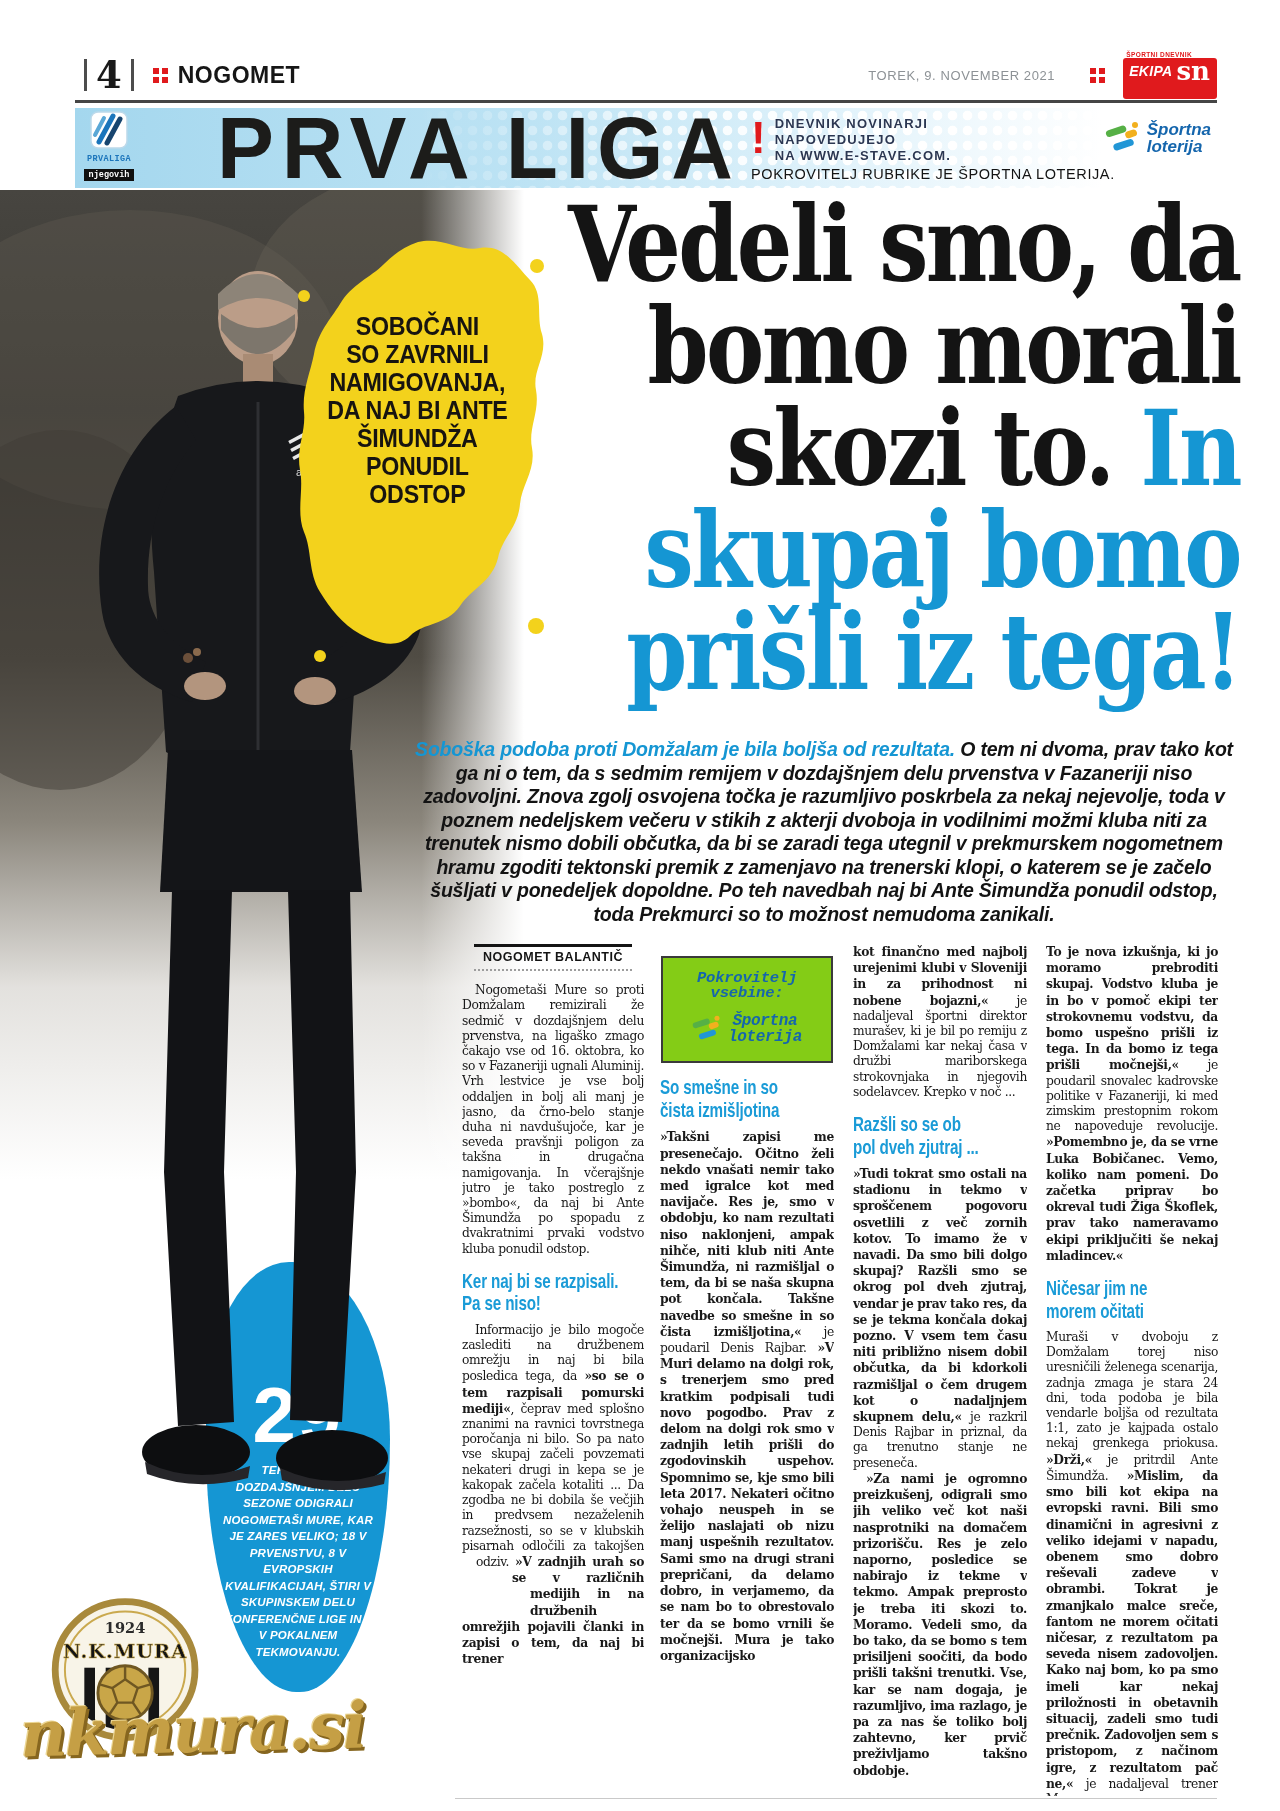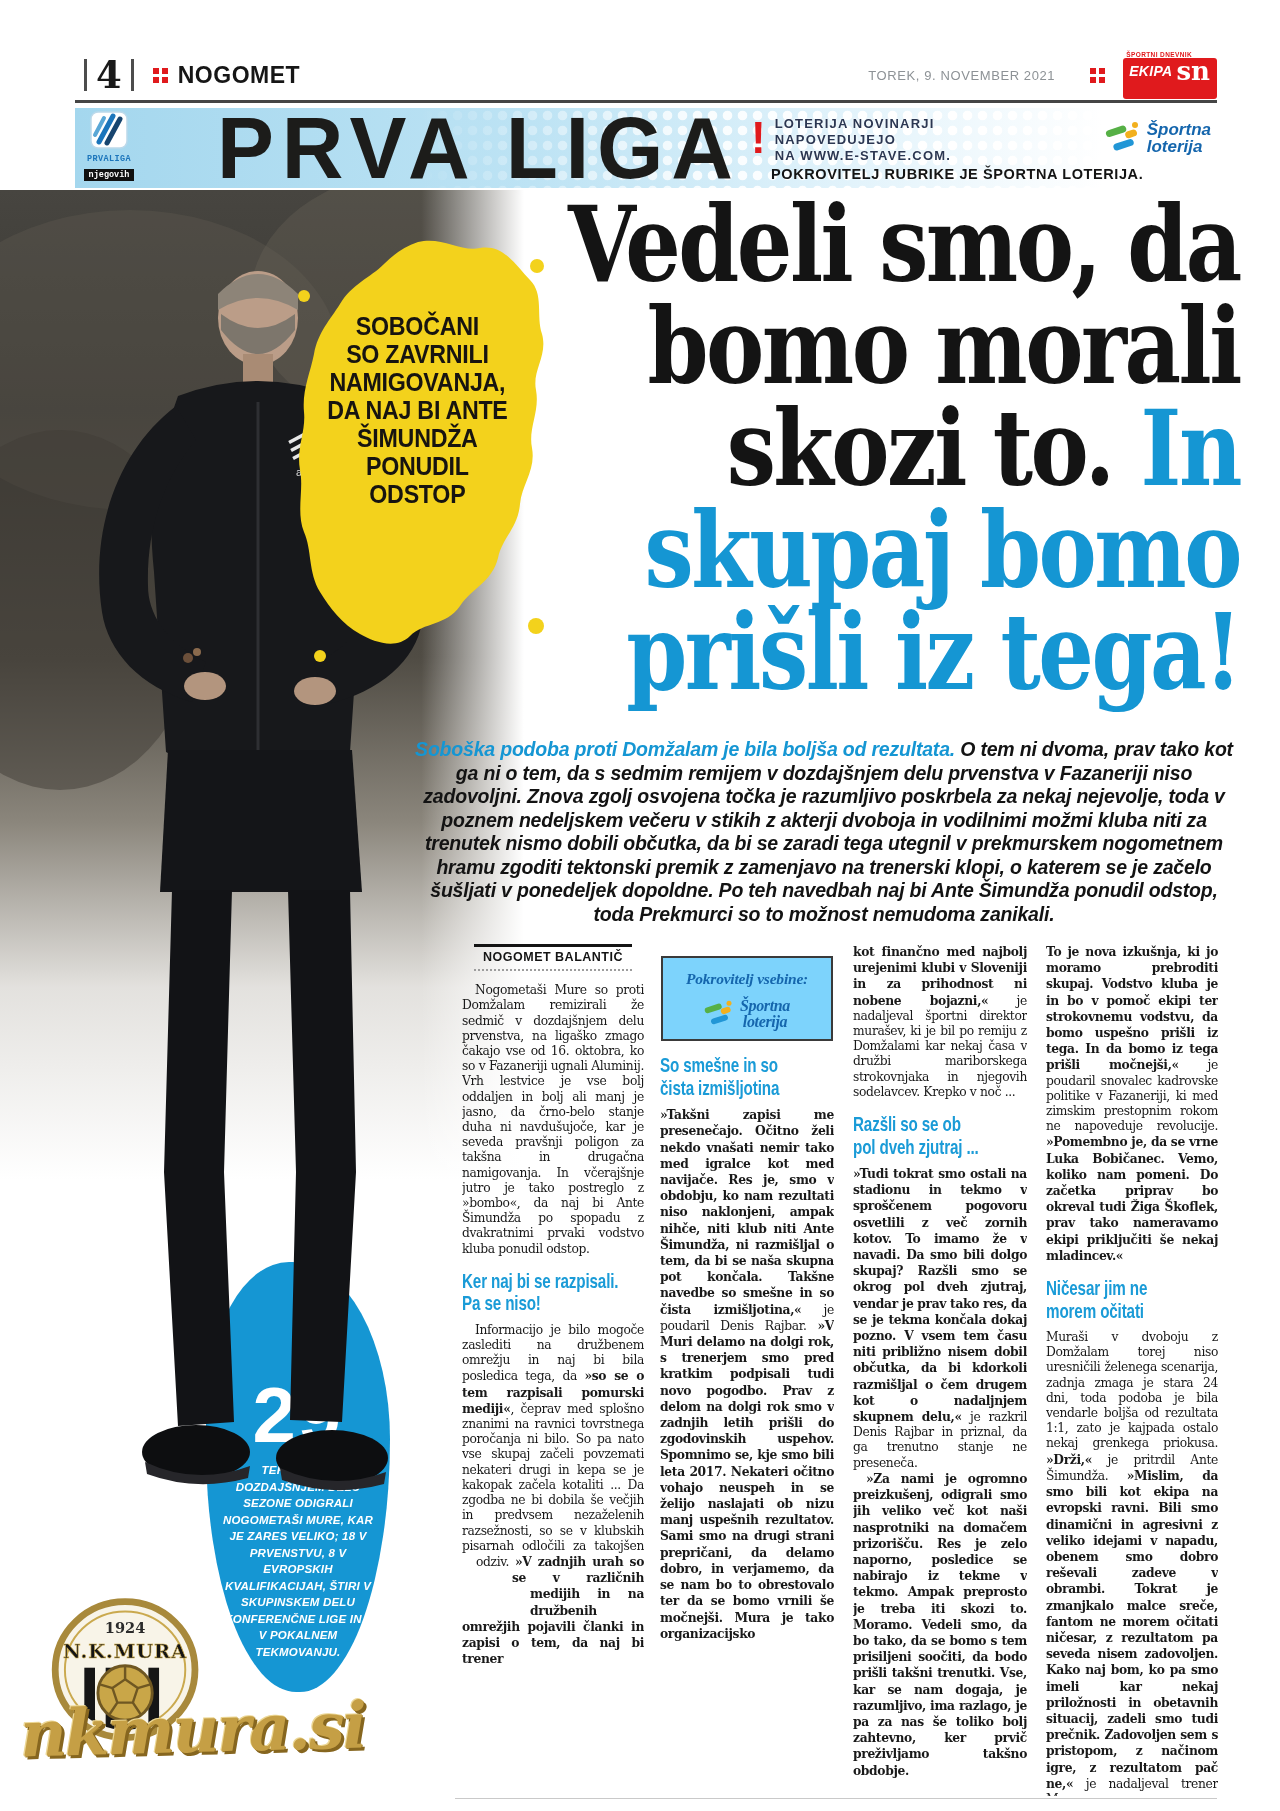"LOTERIJA NOVINARJI" div { text: LOTERIJA -> DNEVNIK }
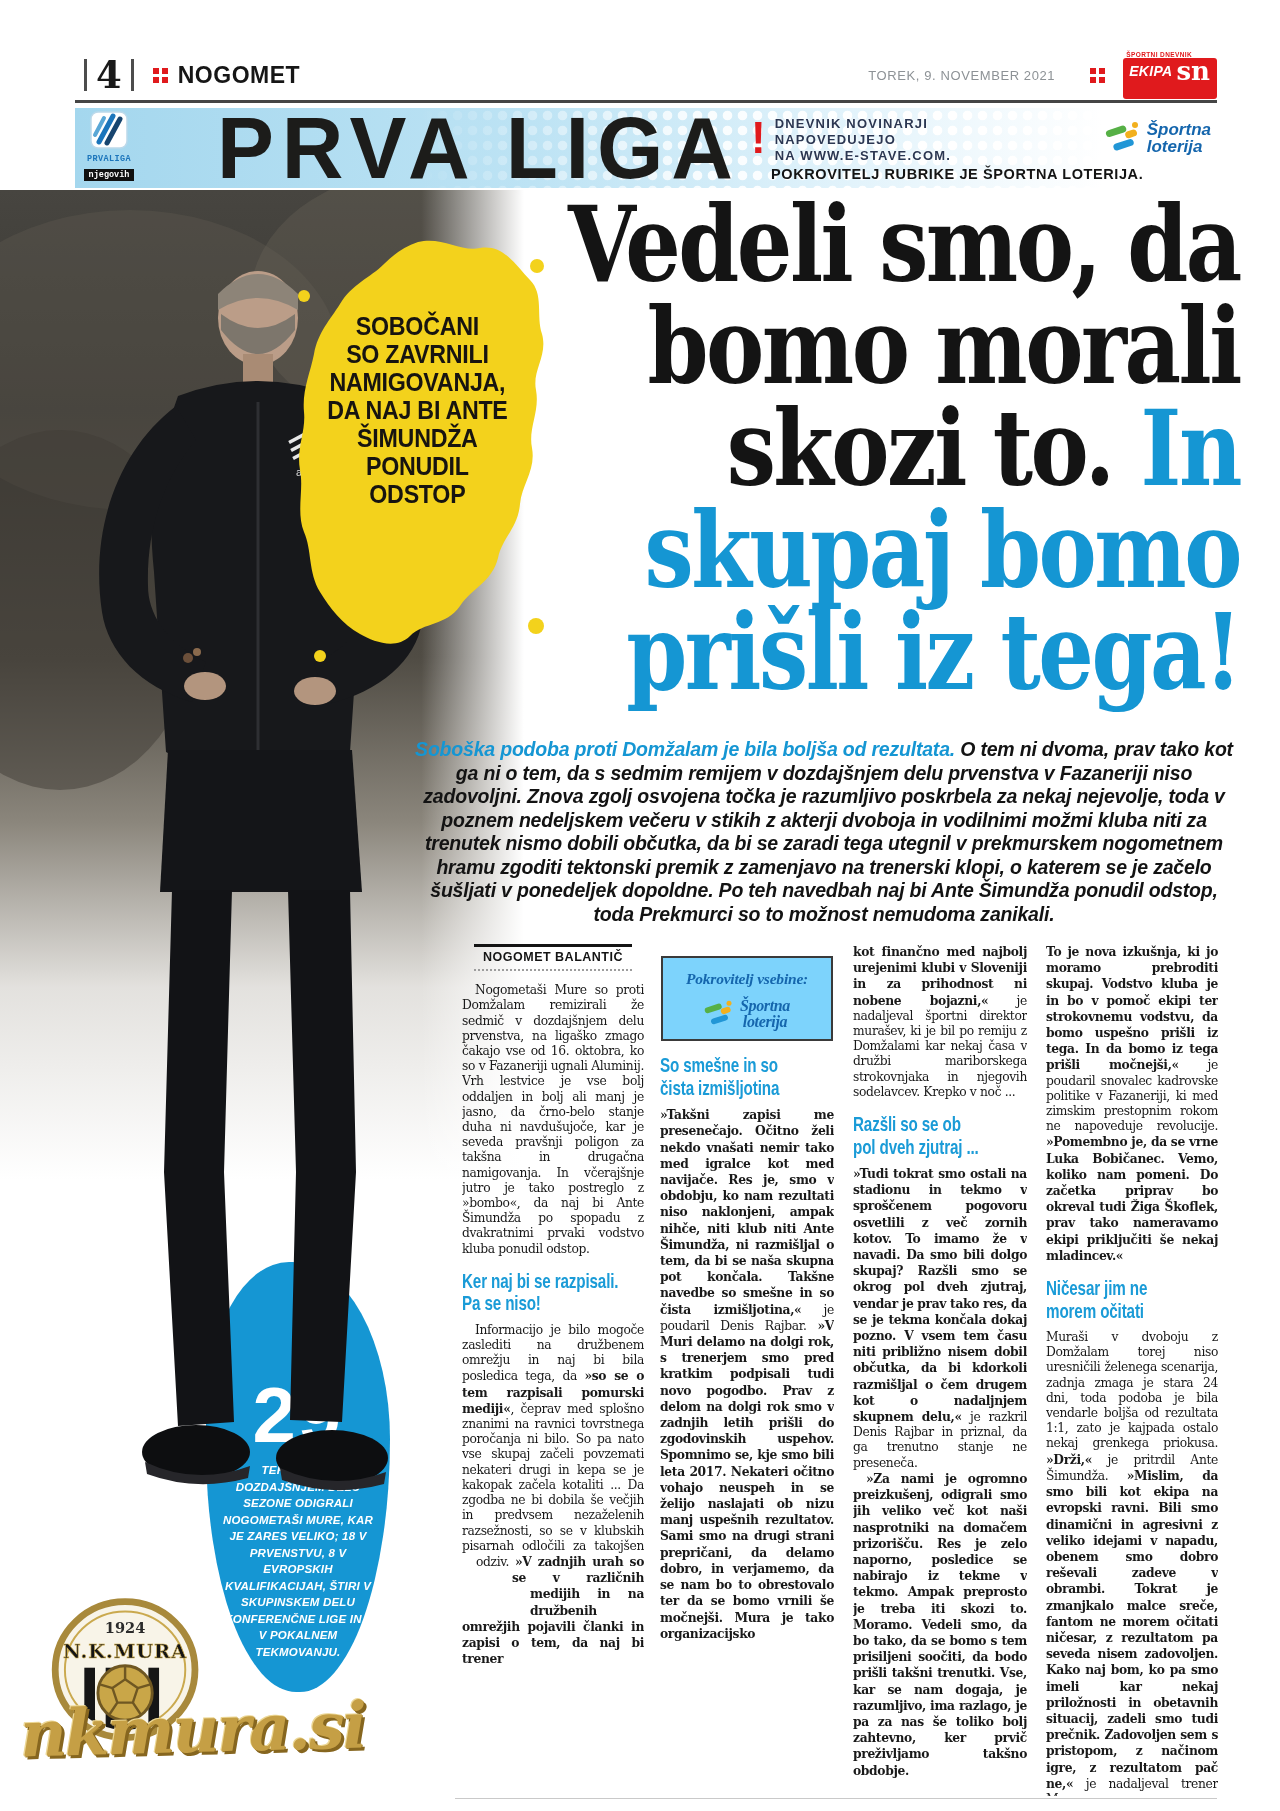"POKROVITELJ RUBRIKE JE ŠPORTNA LOTERIJA." .banner-sponsor { font-weight: bold -> normal; margin-left: 20px -> none }
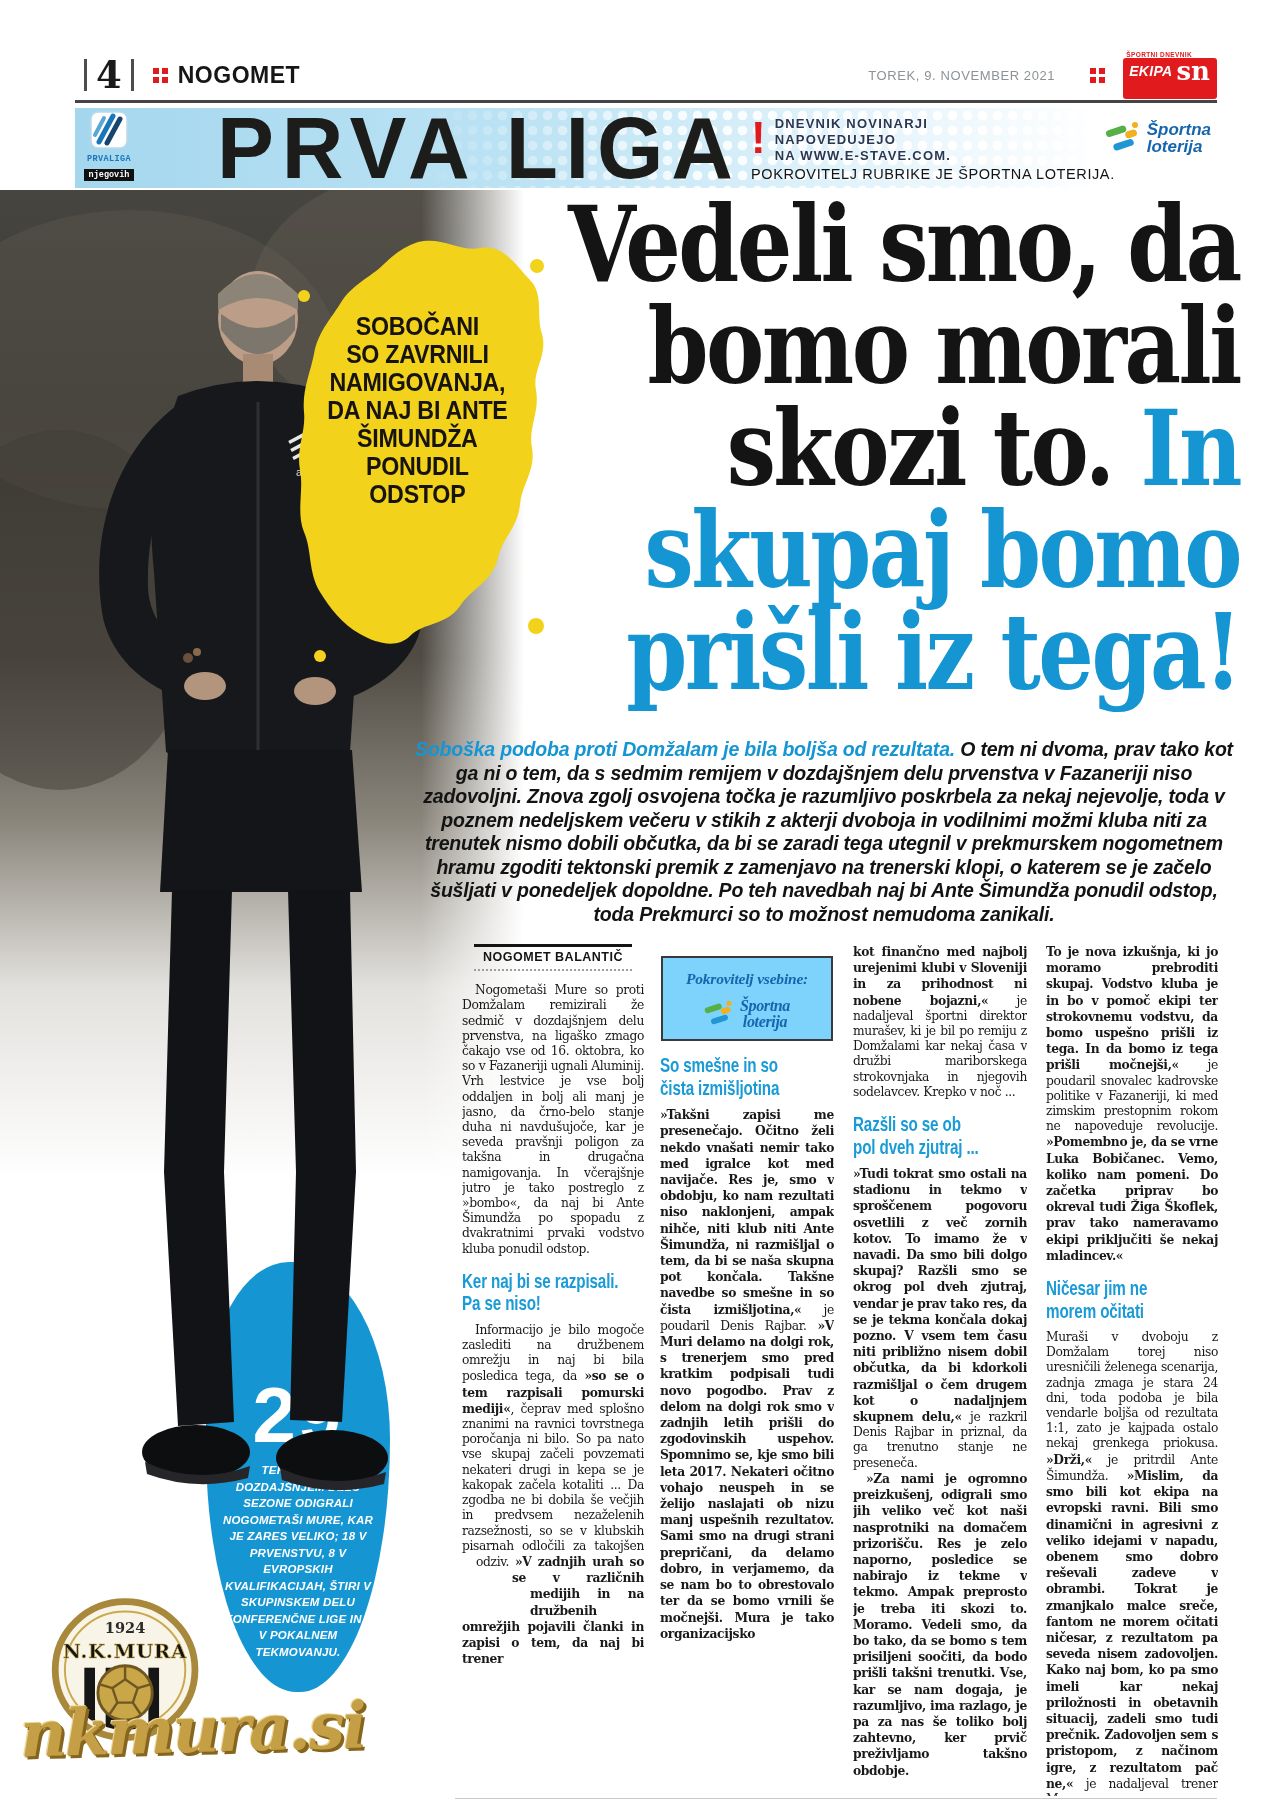"Pokrovitelj vsebine:" .sponsor-box { background: #7dd3fc -> #84cc16; font-family: Liberation Serif, serif -> Liberation Mono, monospace; padding: 13px 6px 9px -> 13px 6px 16px }
